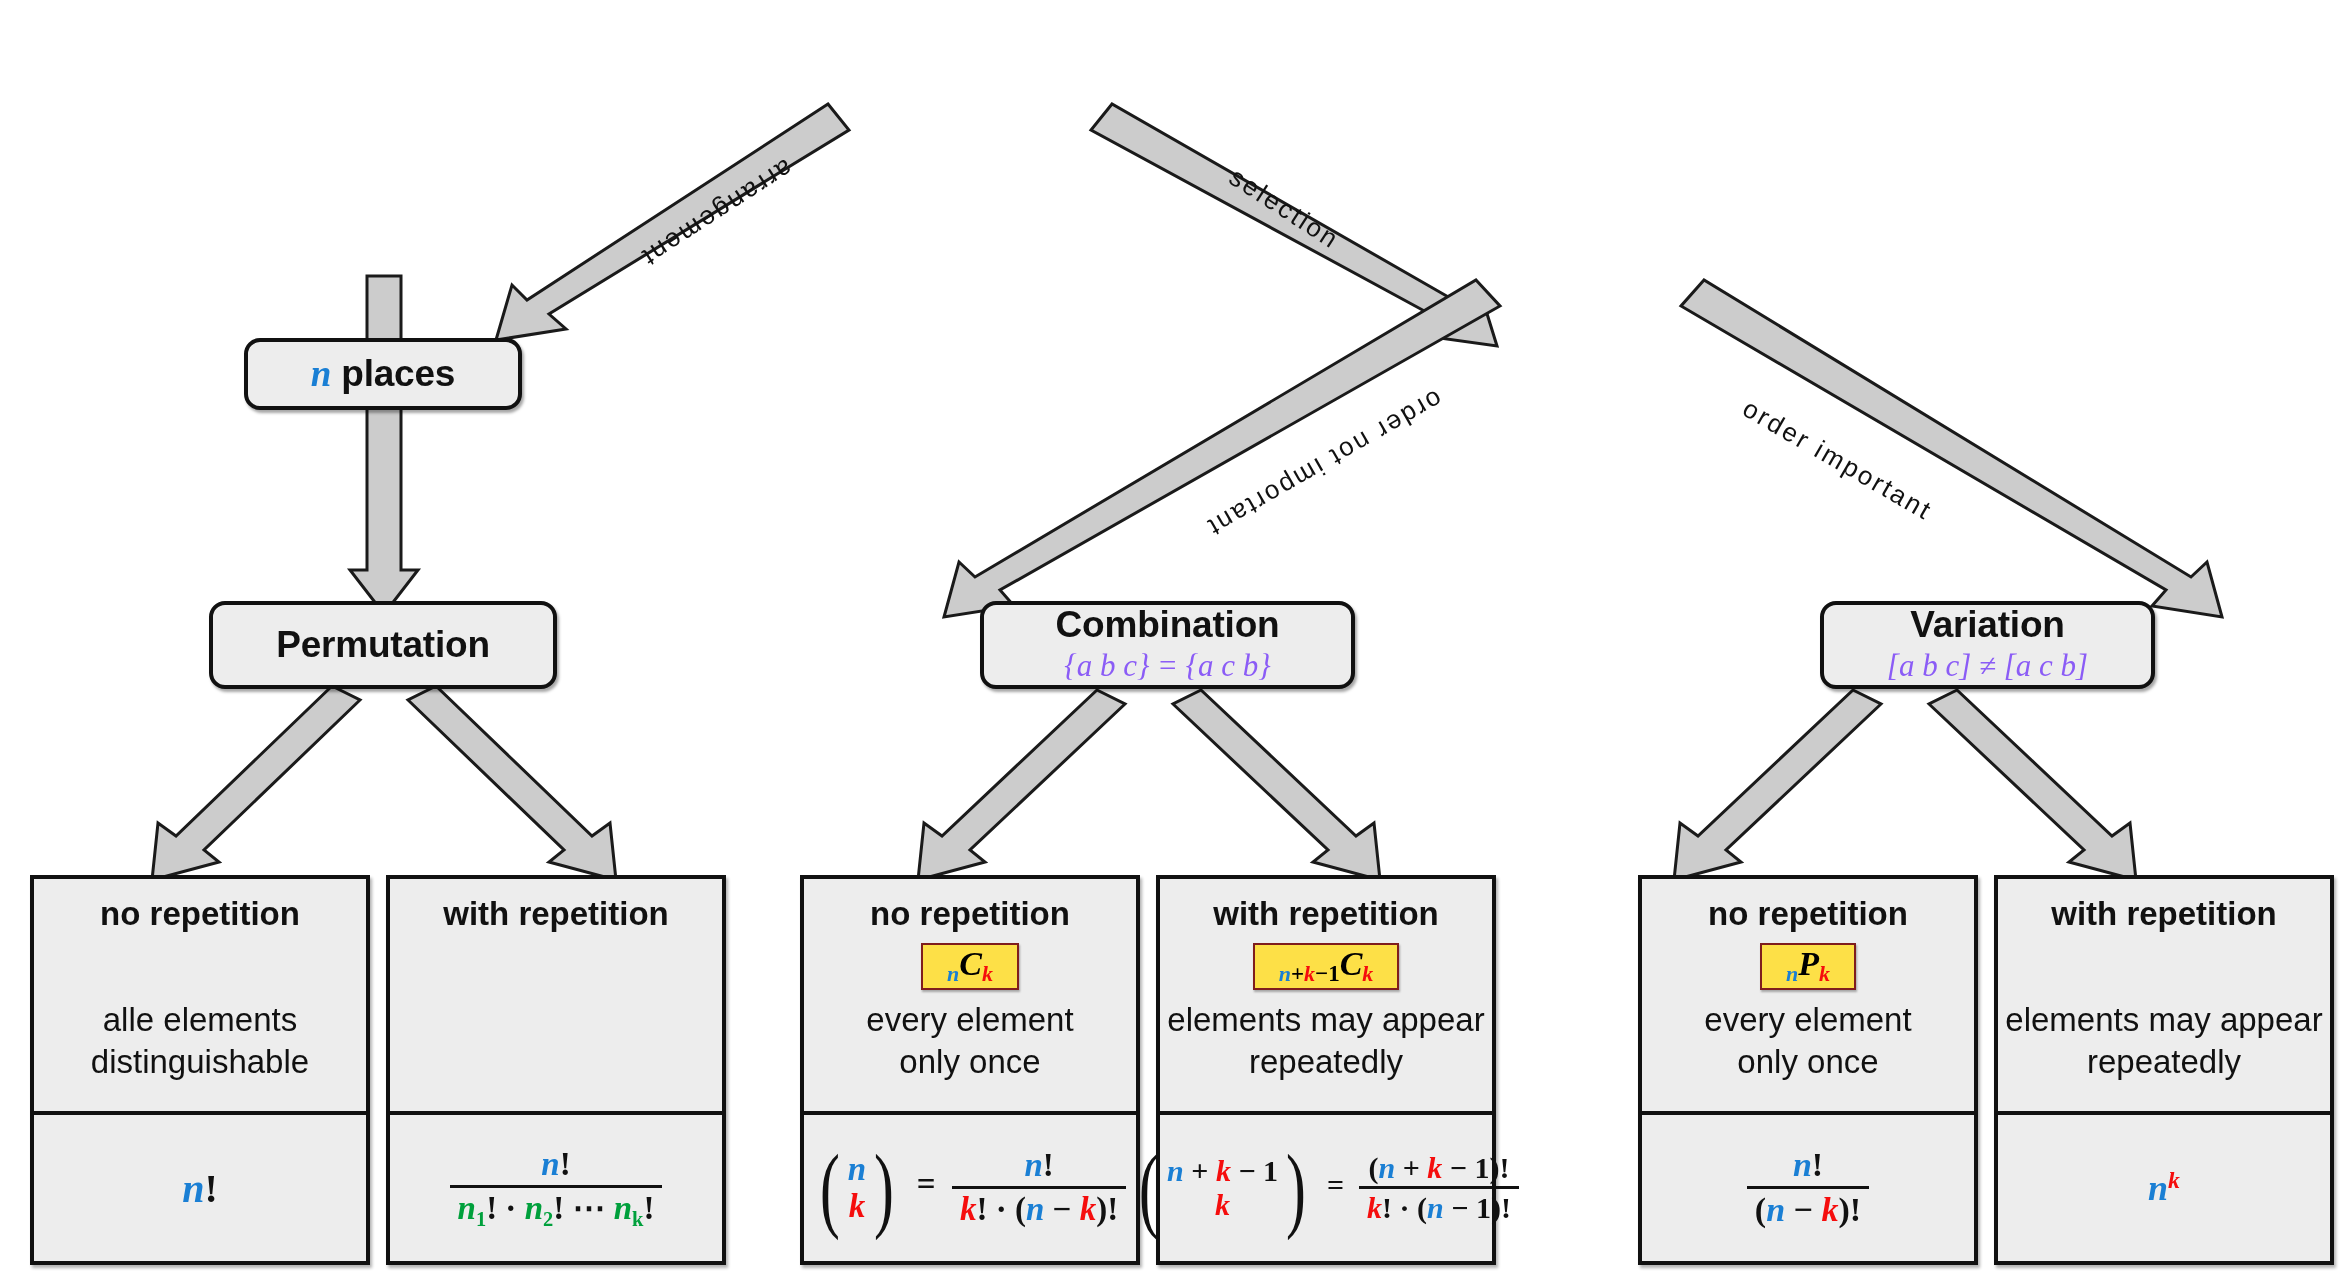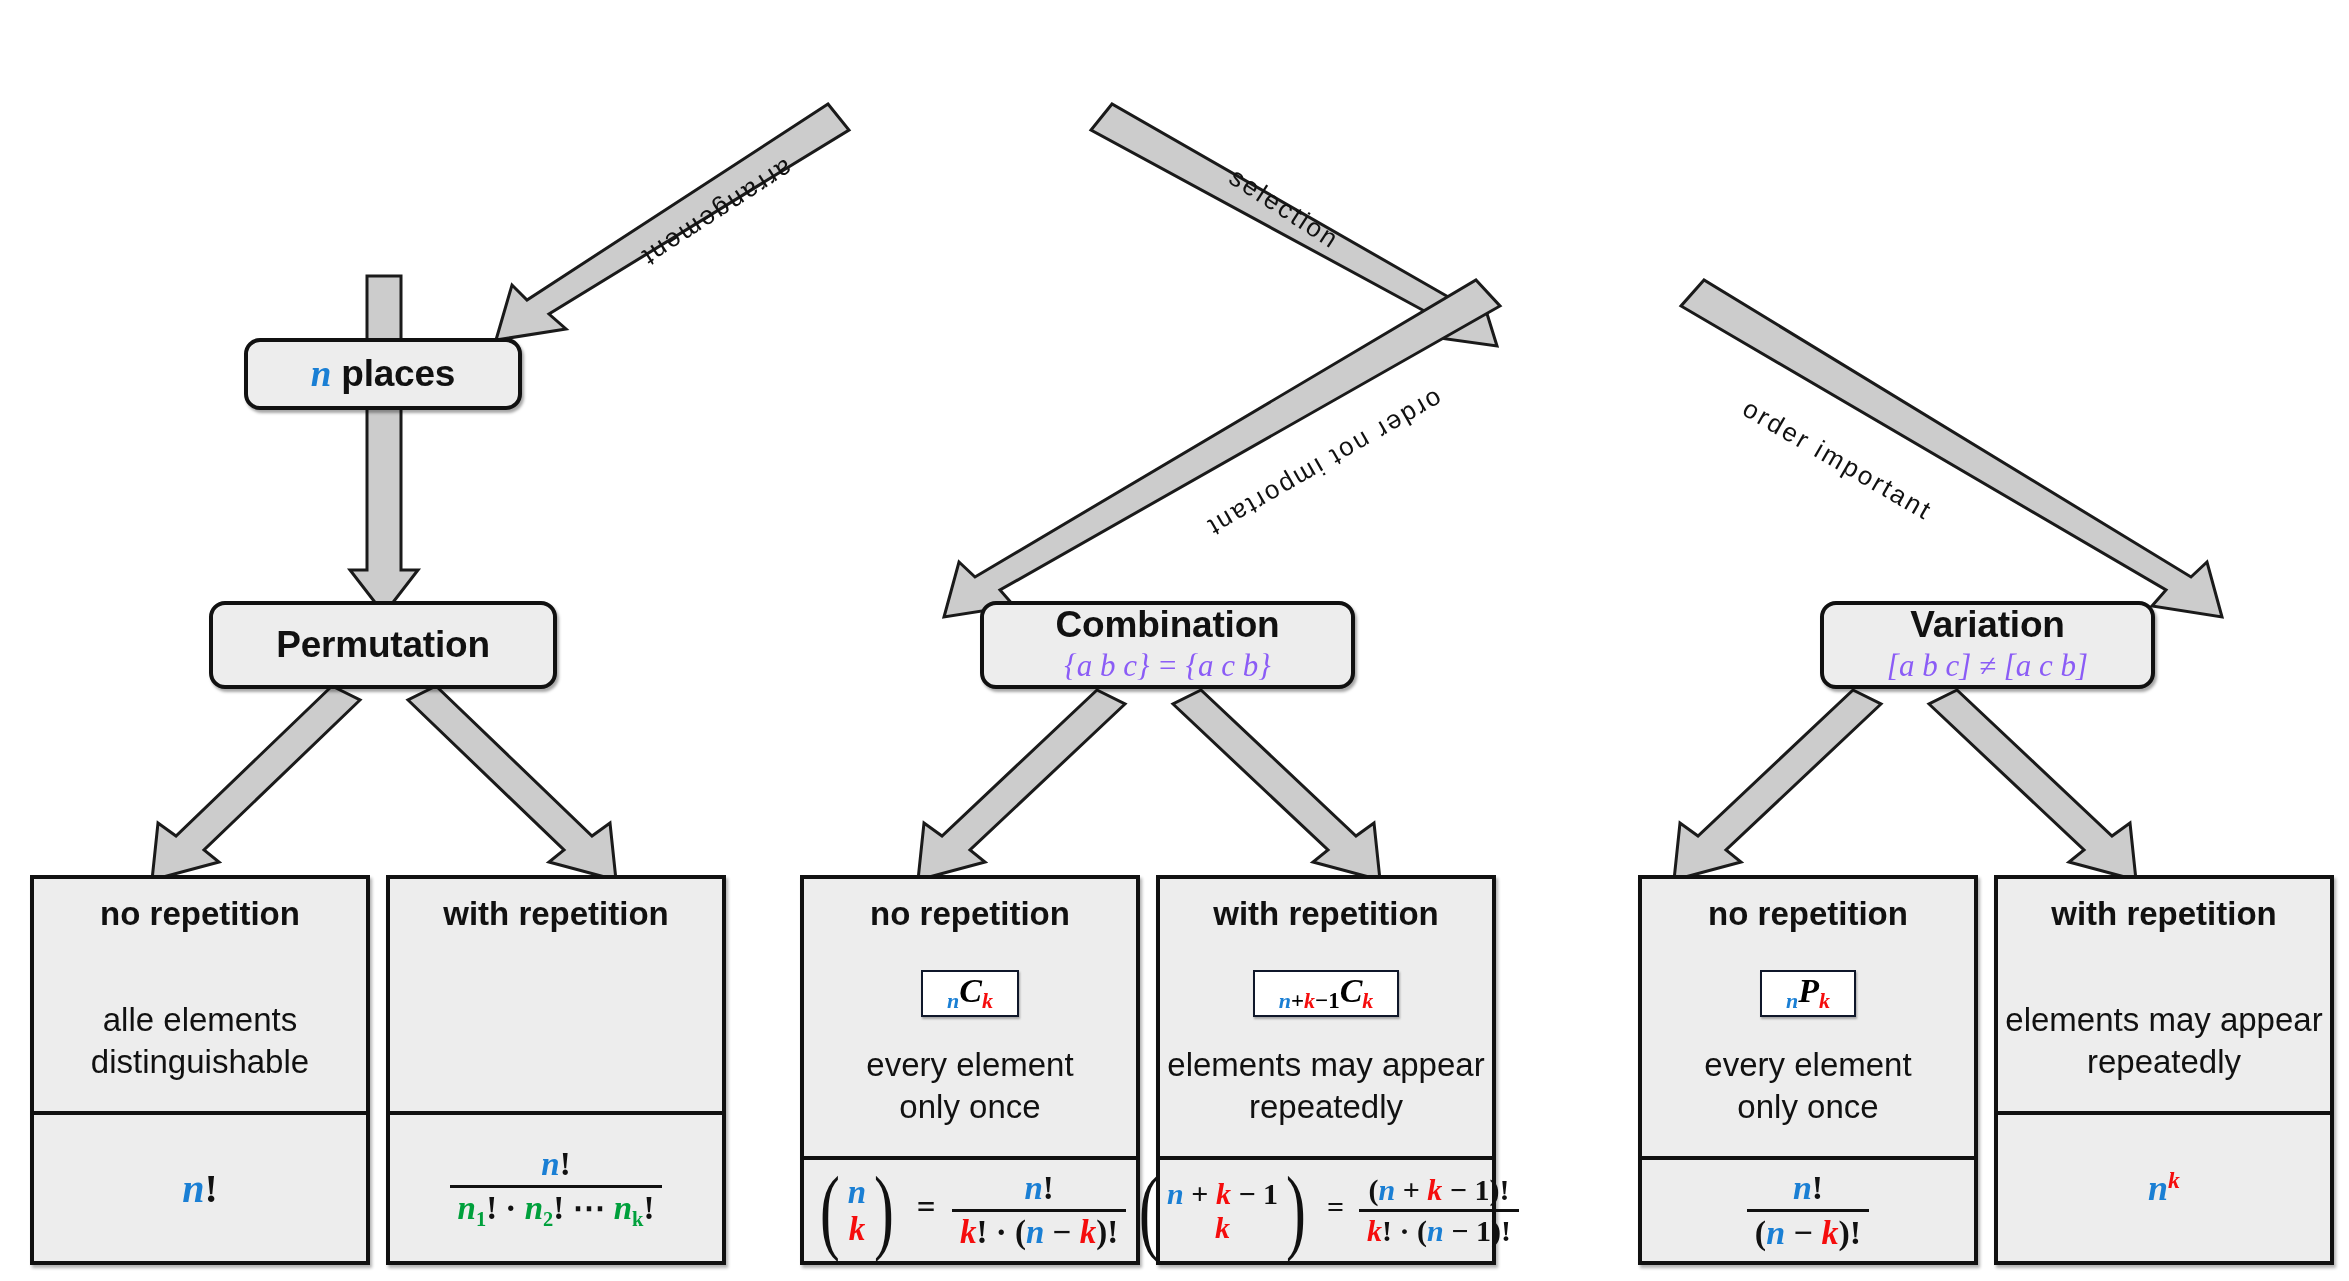"no repetition" .card .upper { gap: 27px -> none }
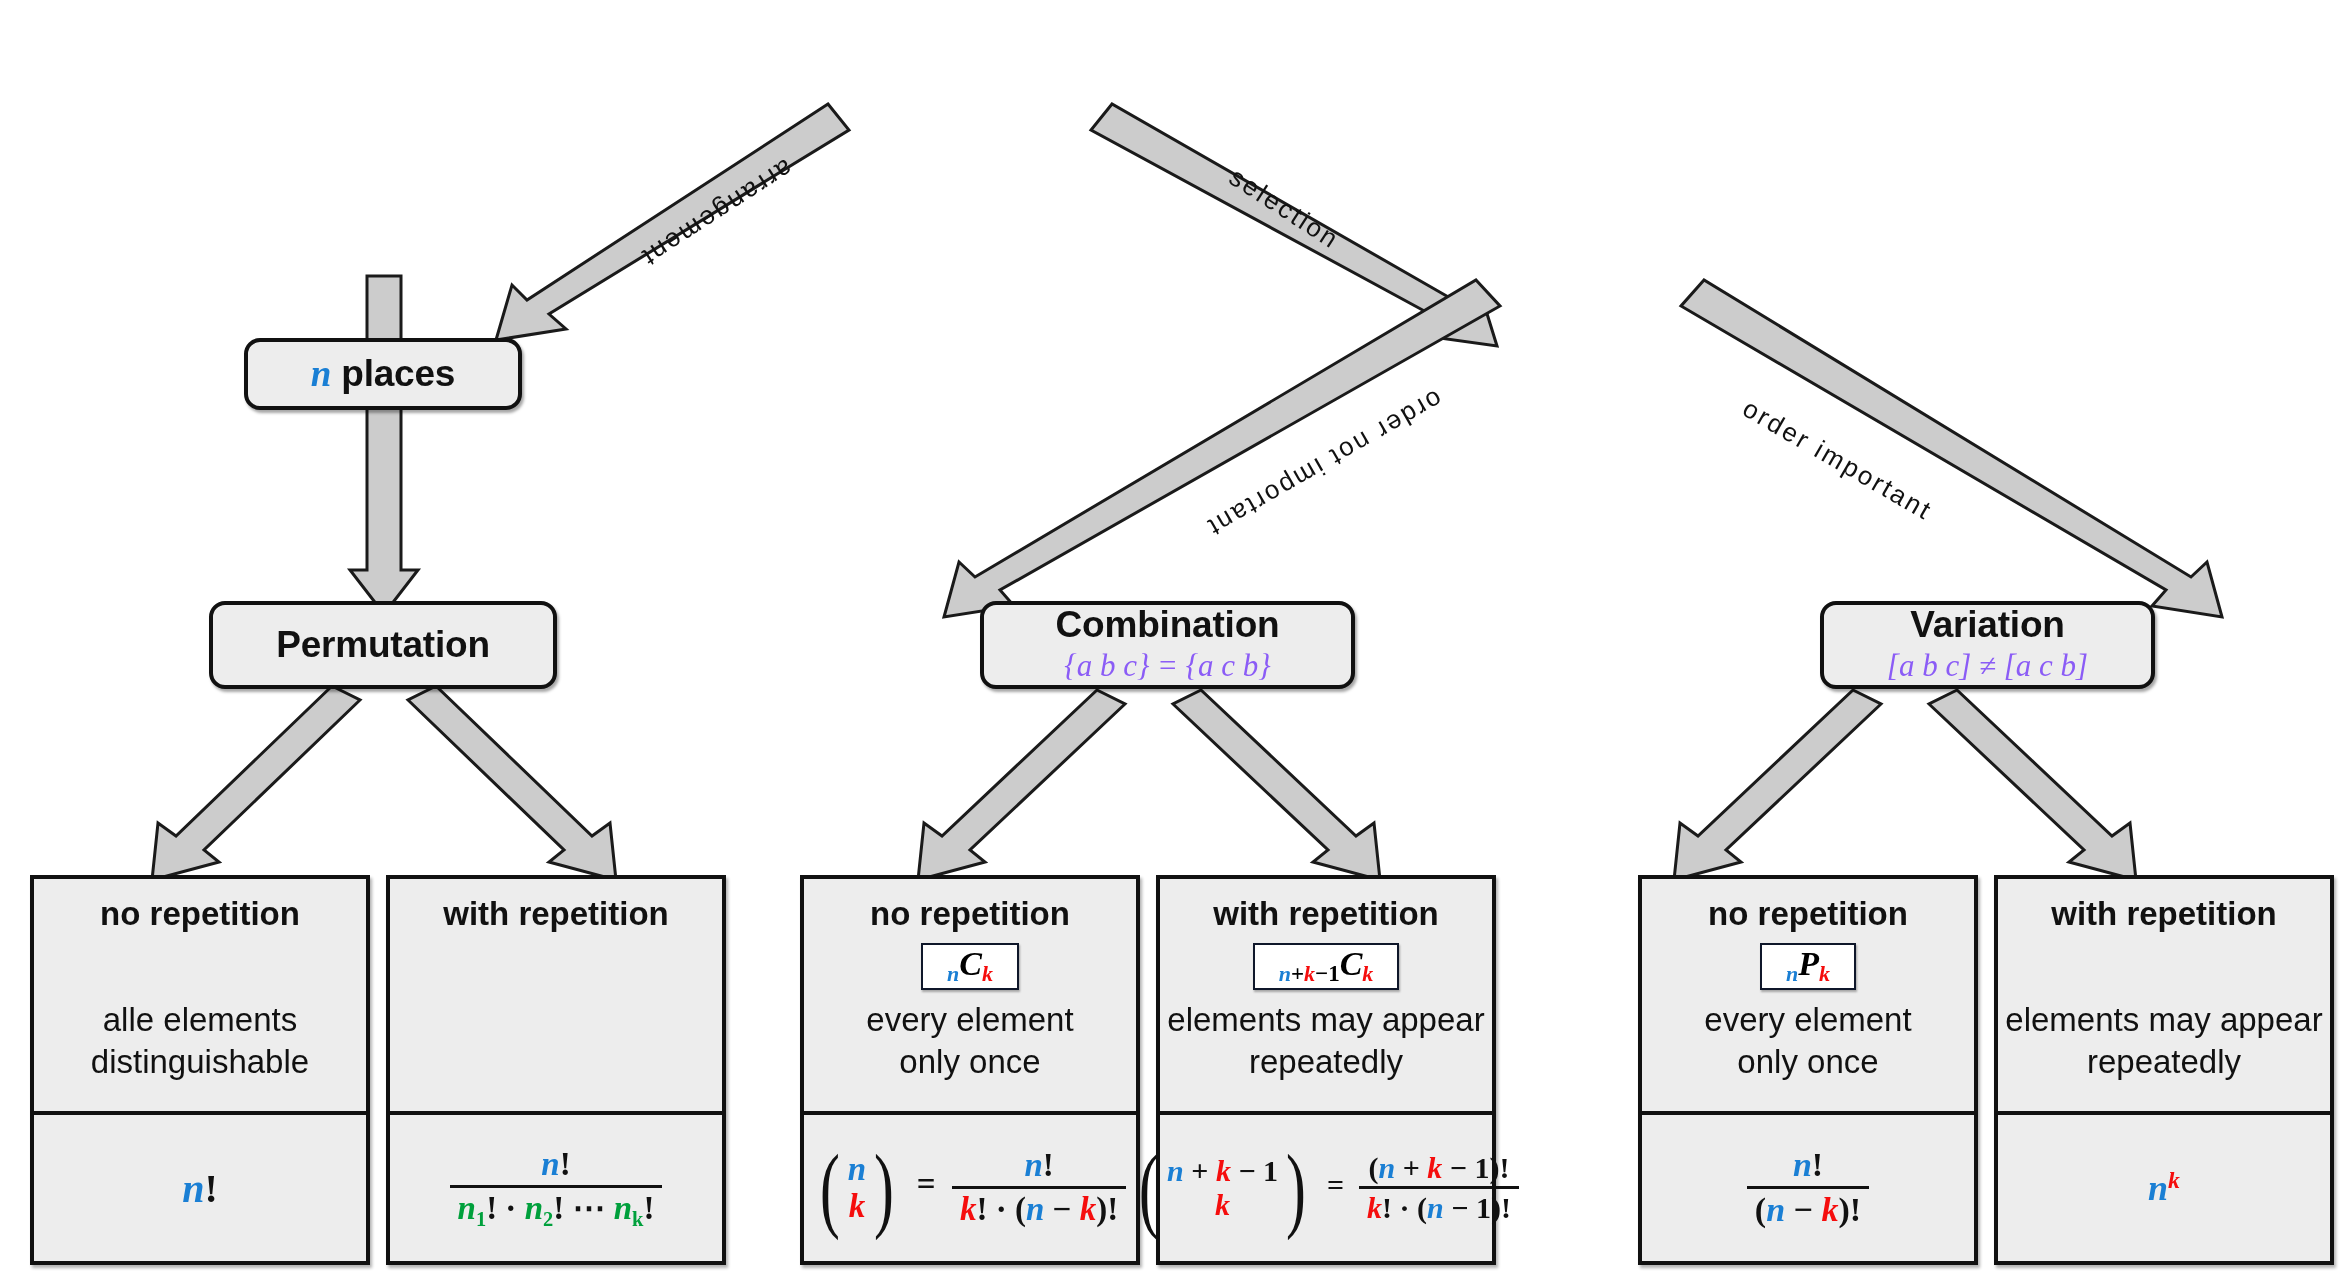"nCk" .card .symbol-box { background: #ffffff -> #fde047; border: 2px solid #0f172a -> 2px solid #7f1d1d }
